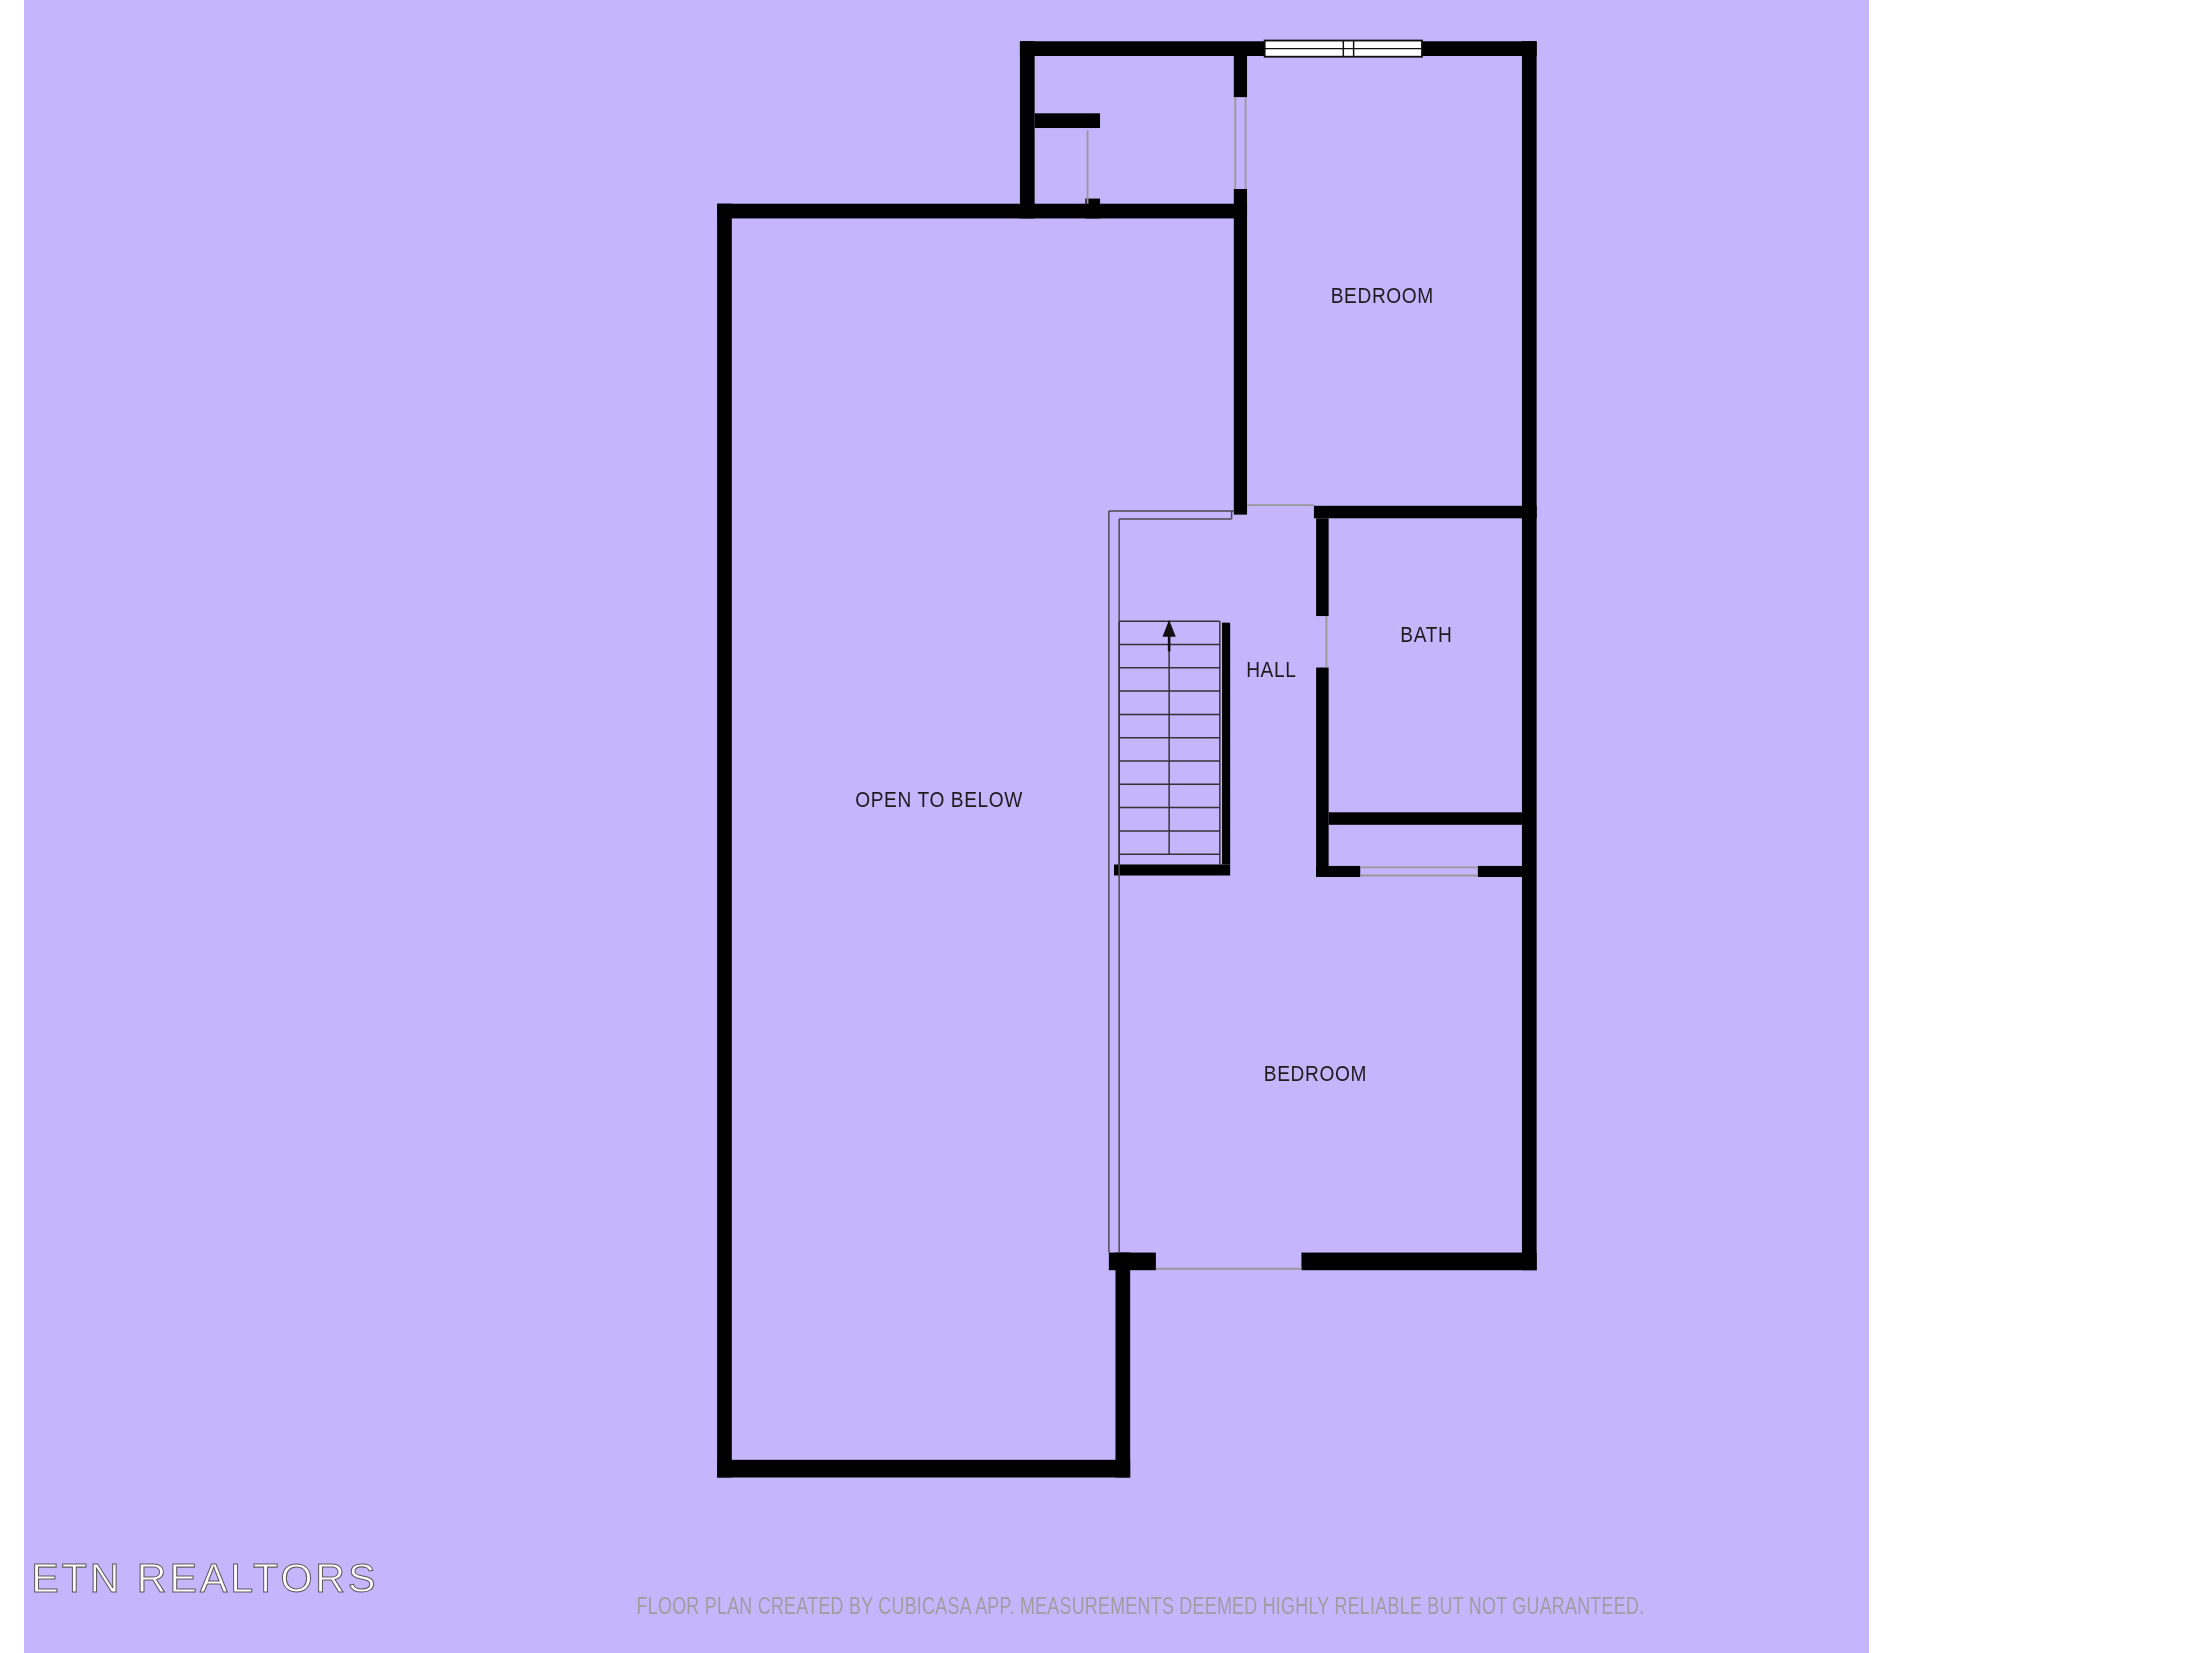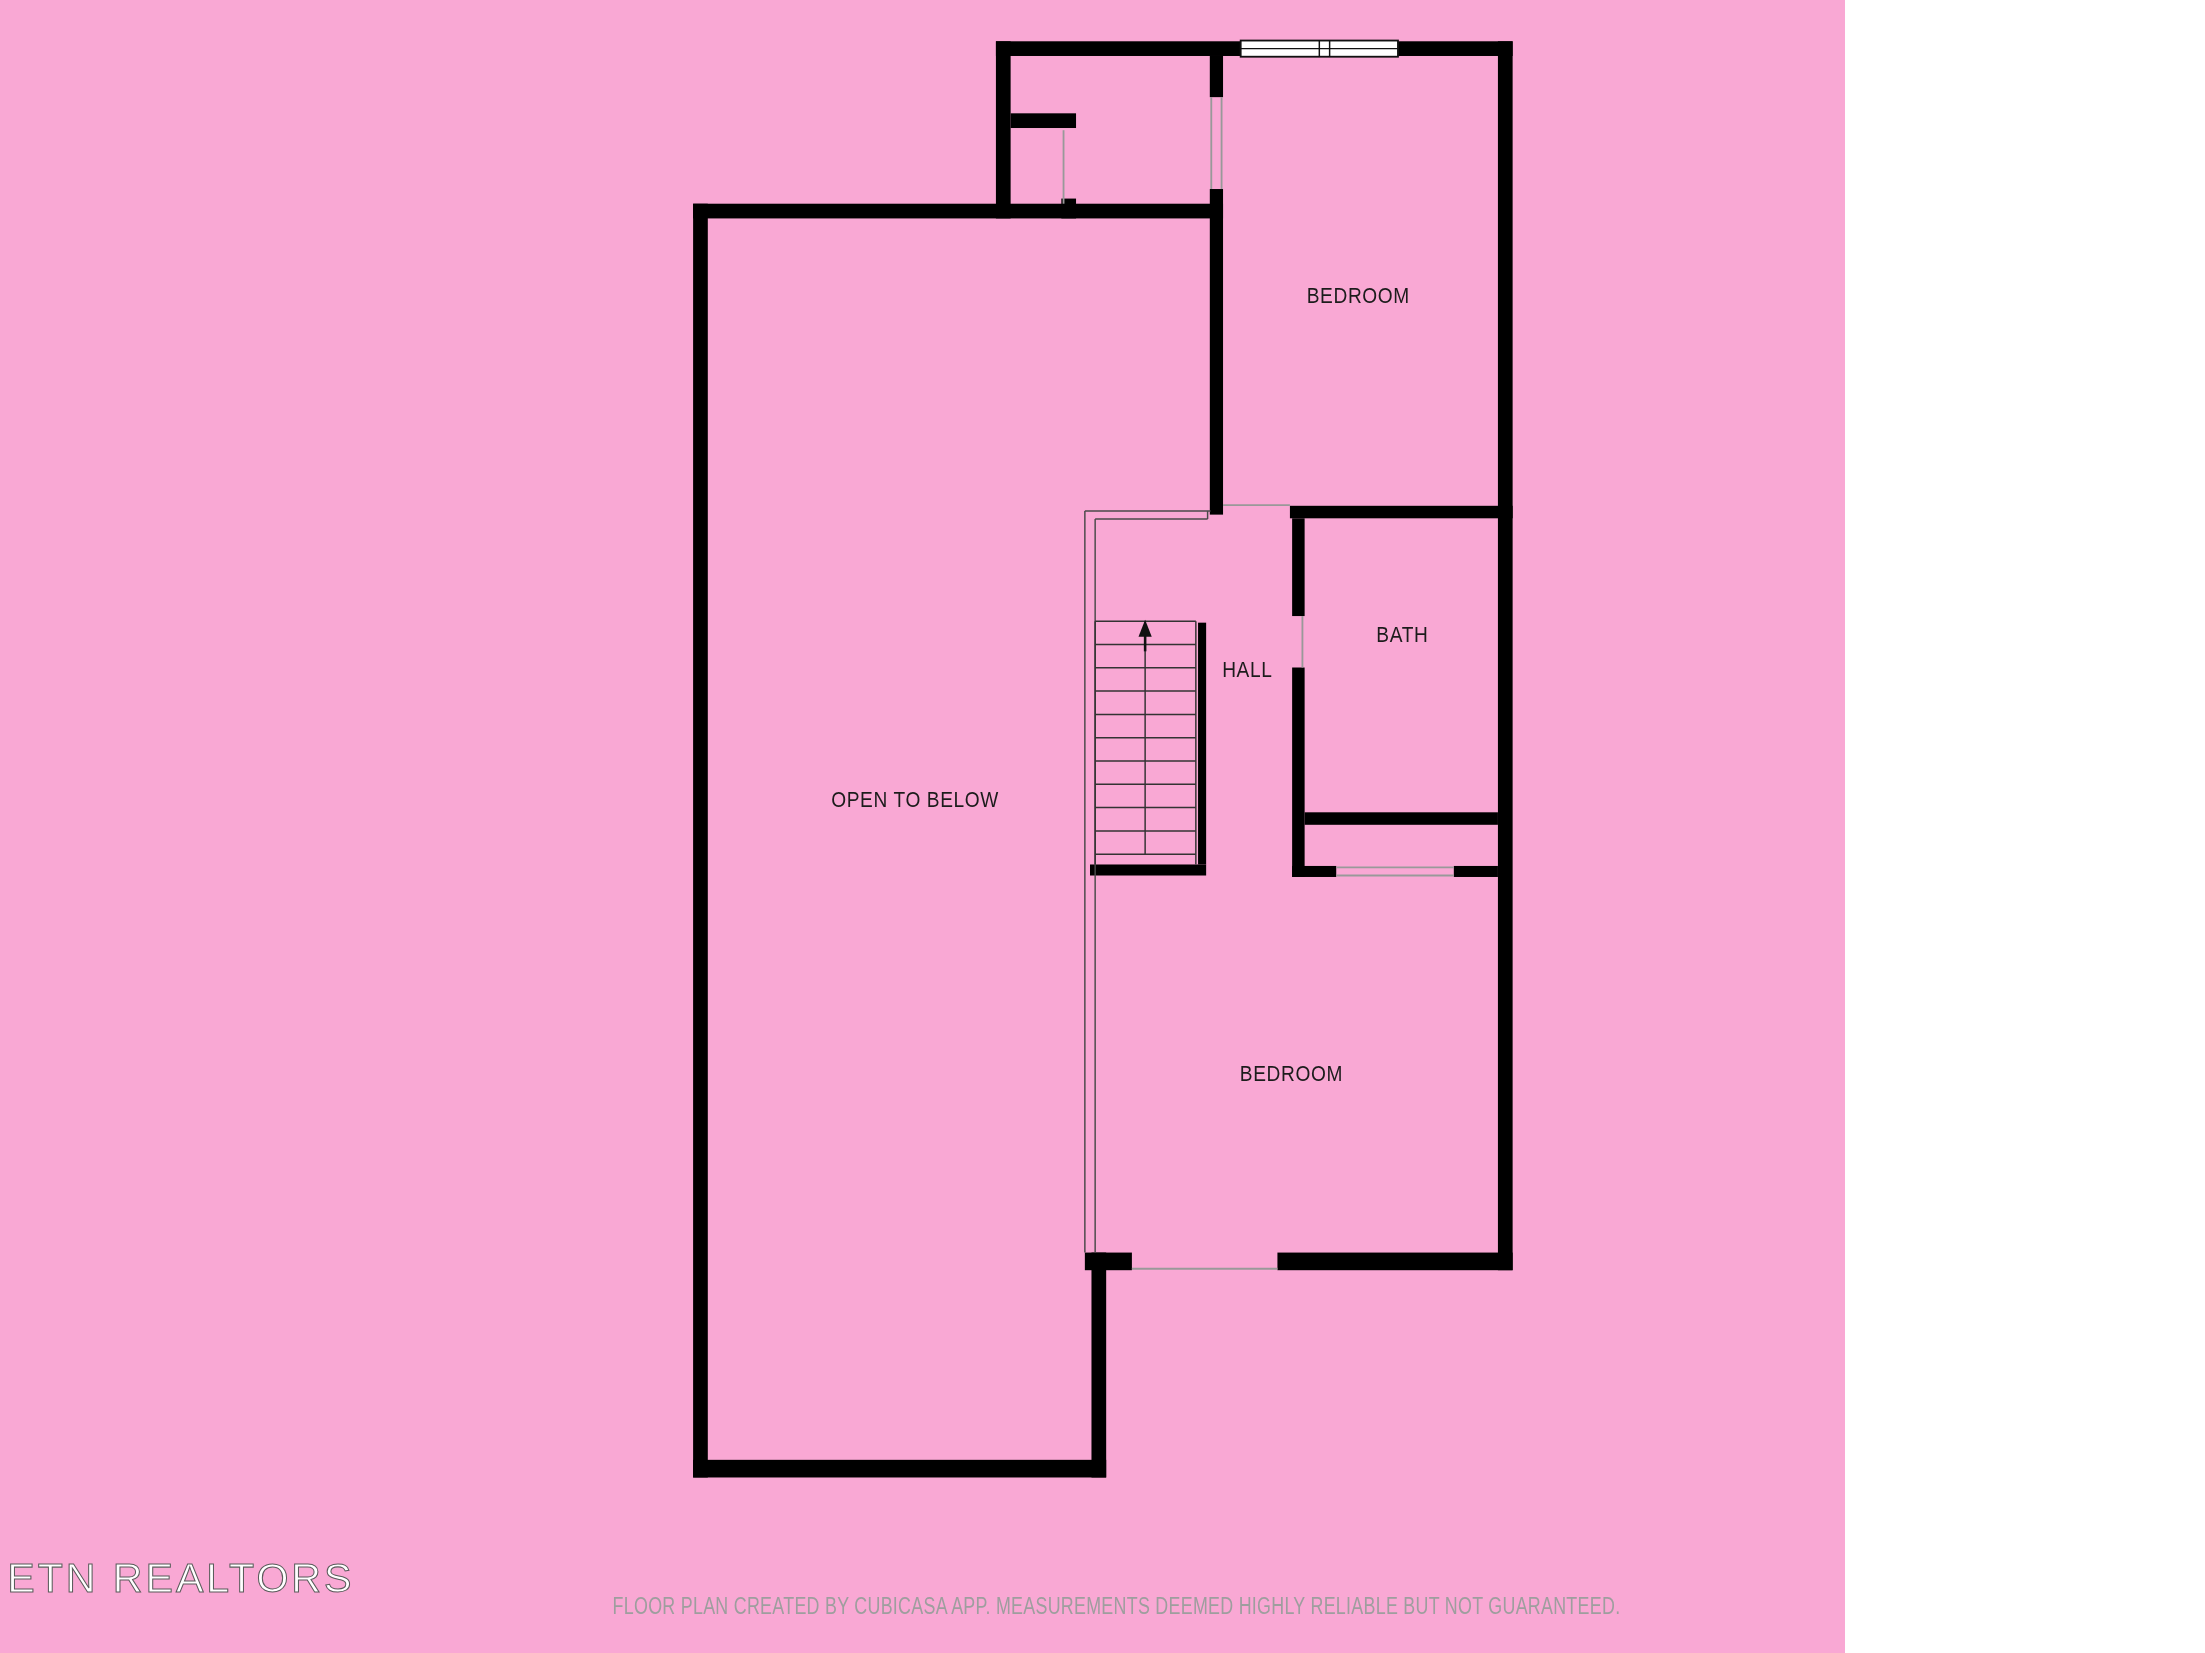"BEDROOM" #canvas { background: #f9a8d4 -> #c4b5fd; margin-left: none -> 24px }
